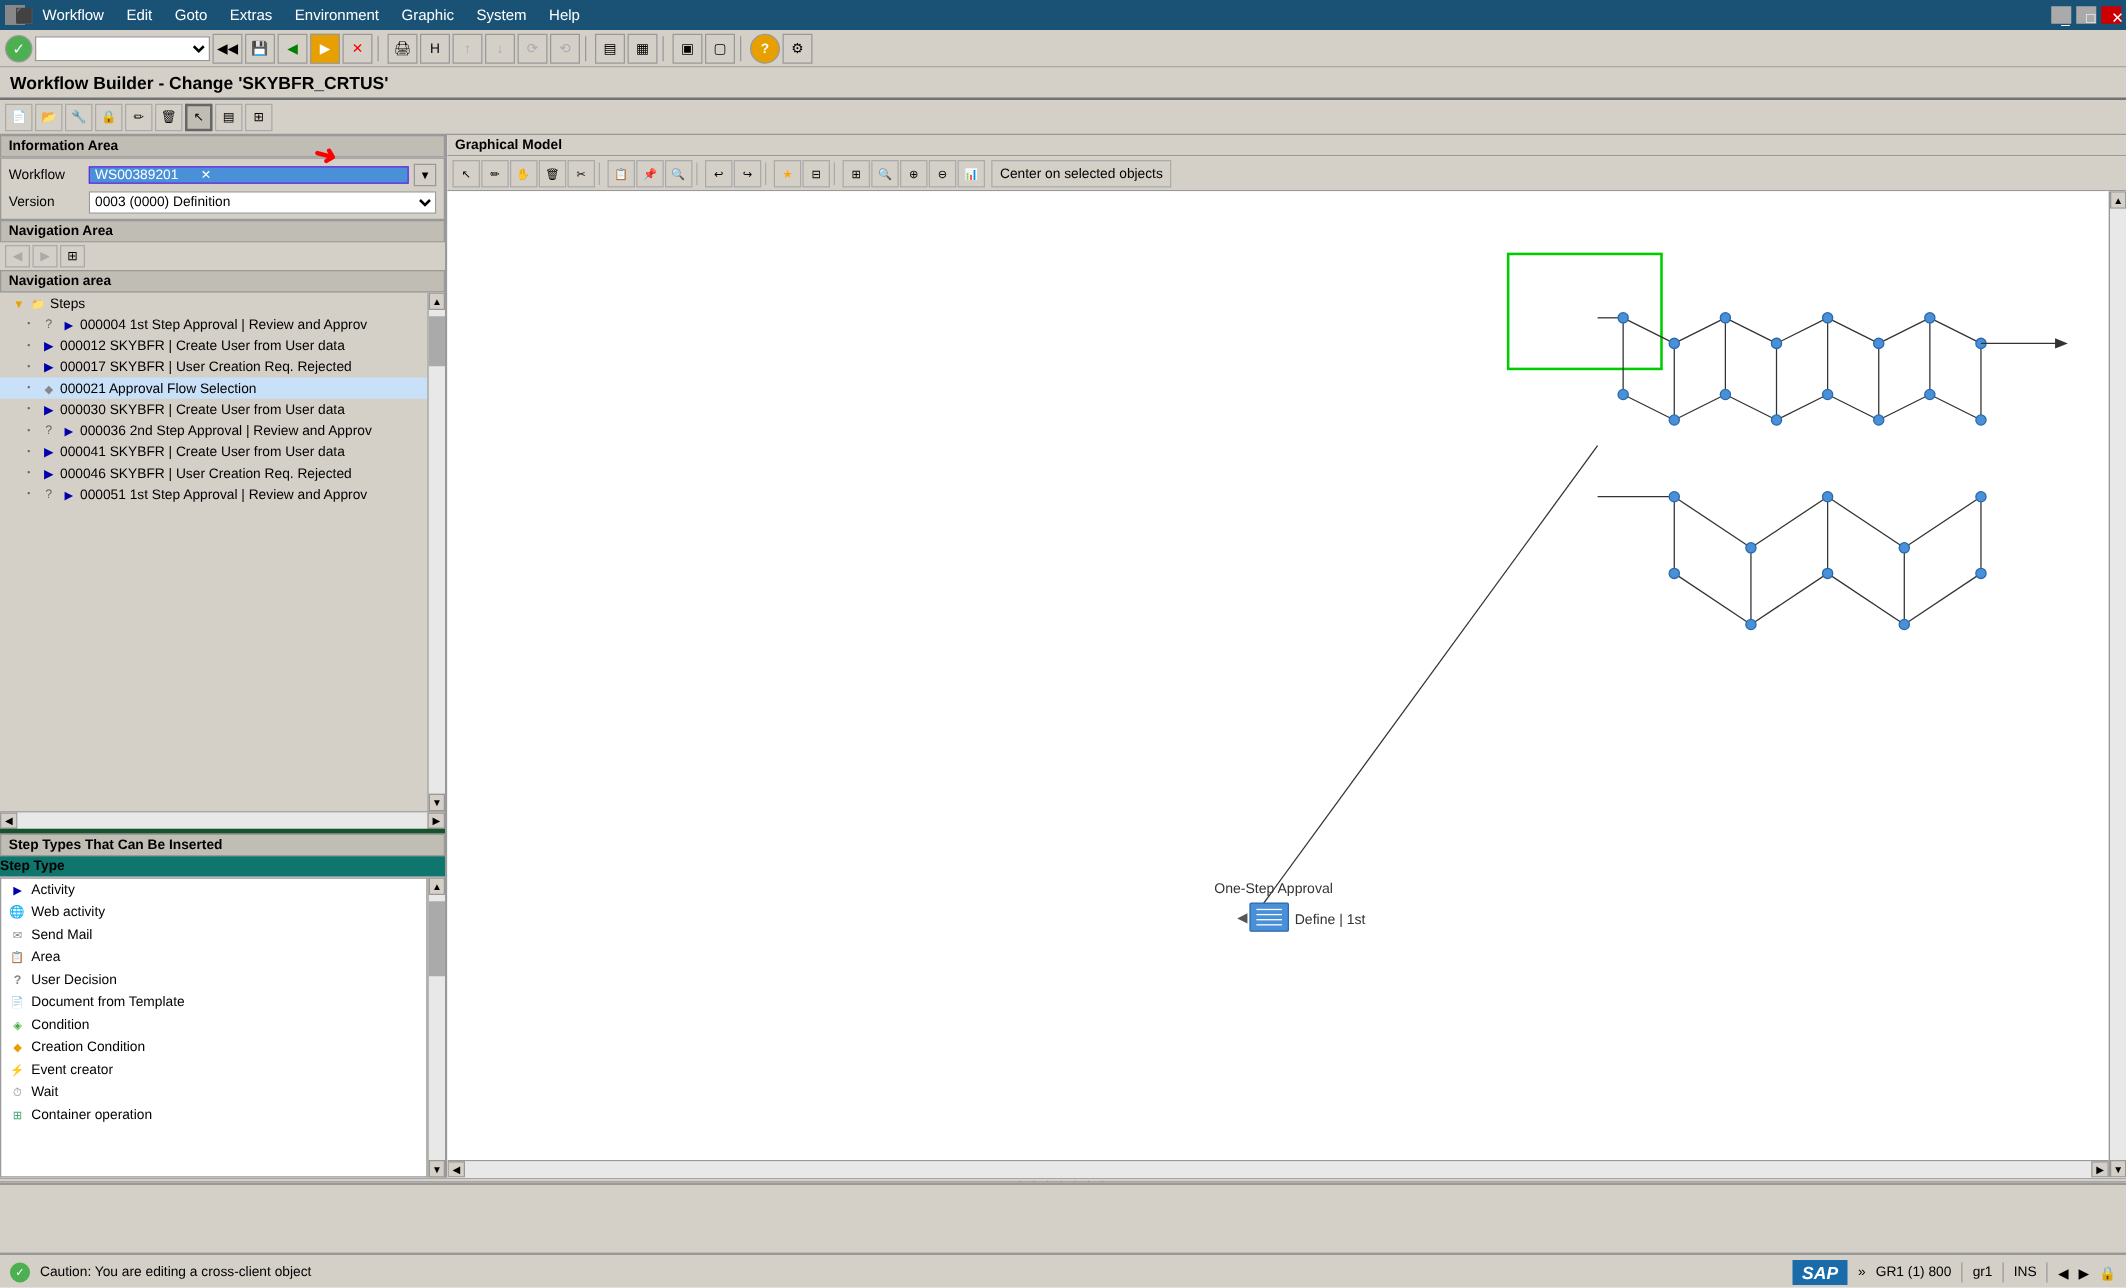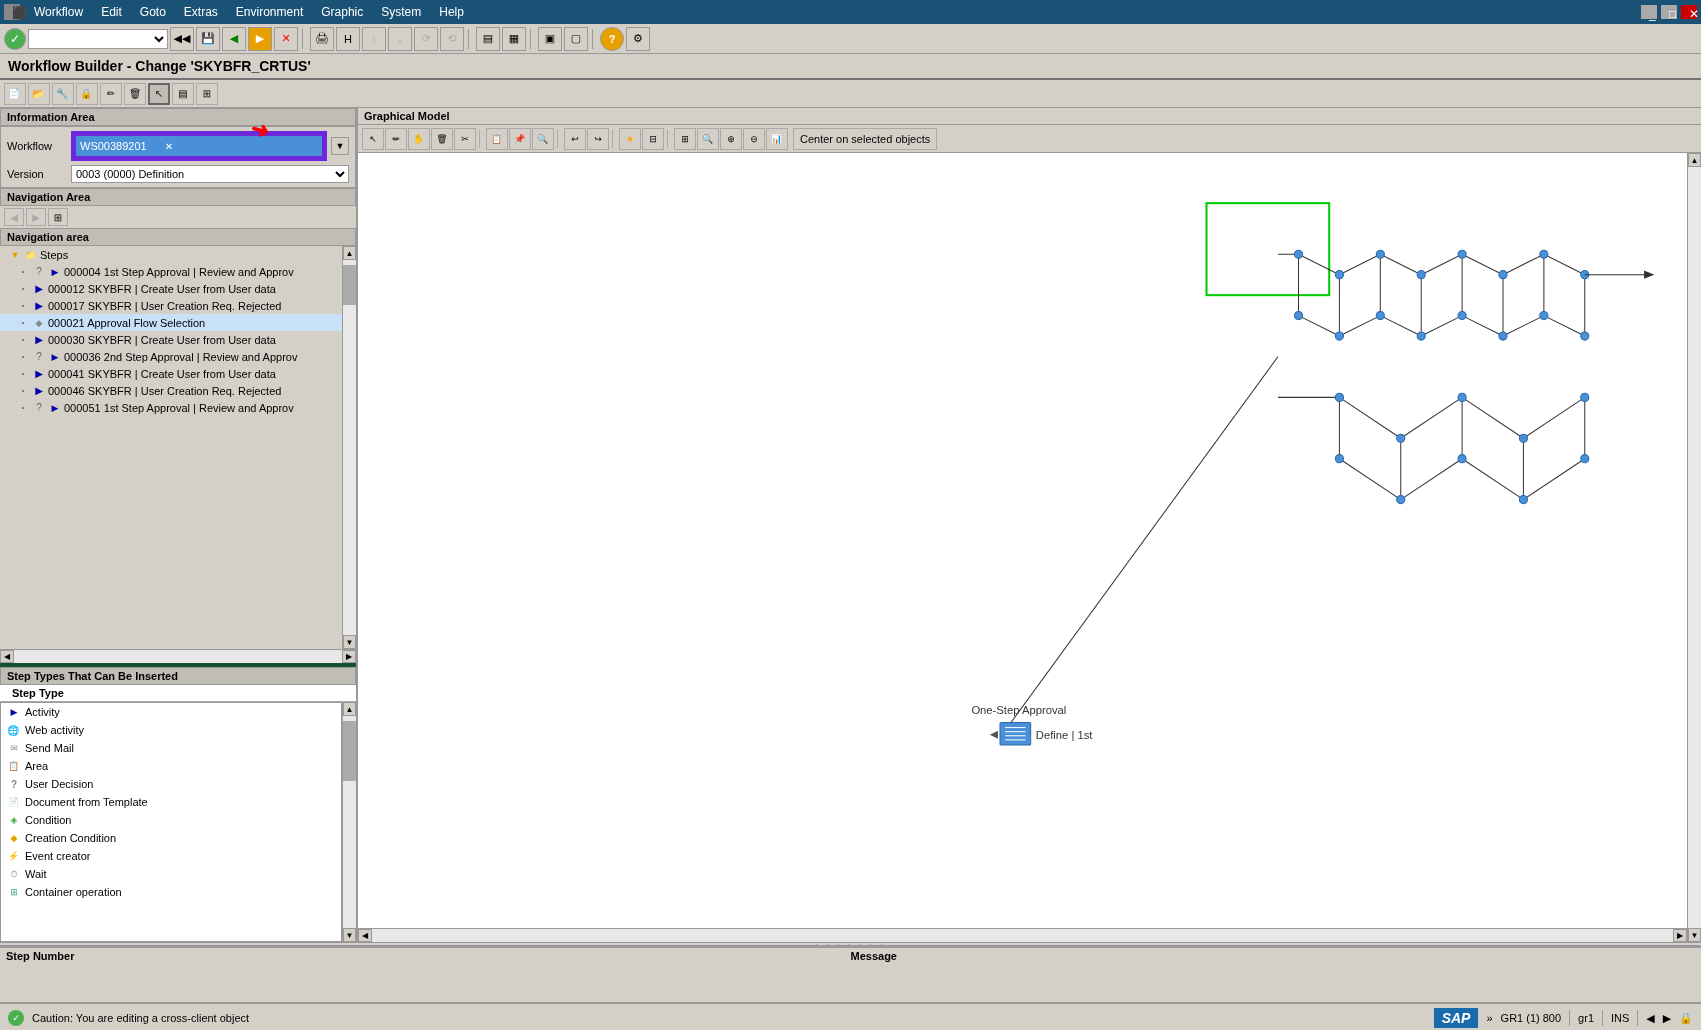"WS00389201" .info-input { border: 5px solid #6d28d9 -> 1px solid #6d28d9; height: 30px -> 14px }
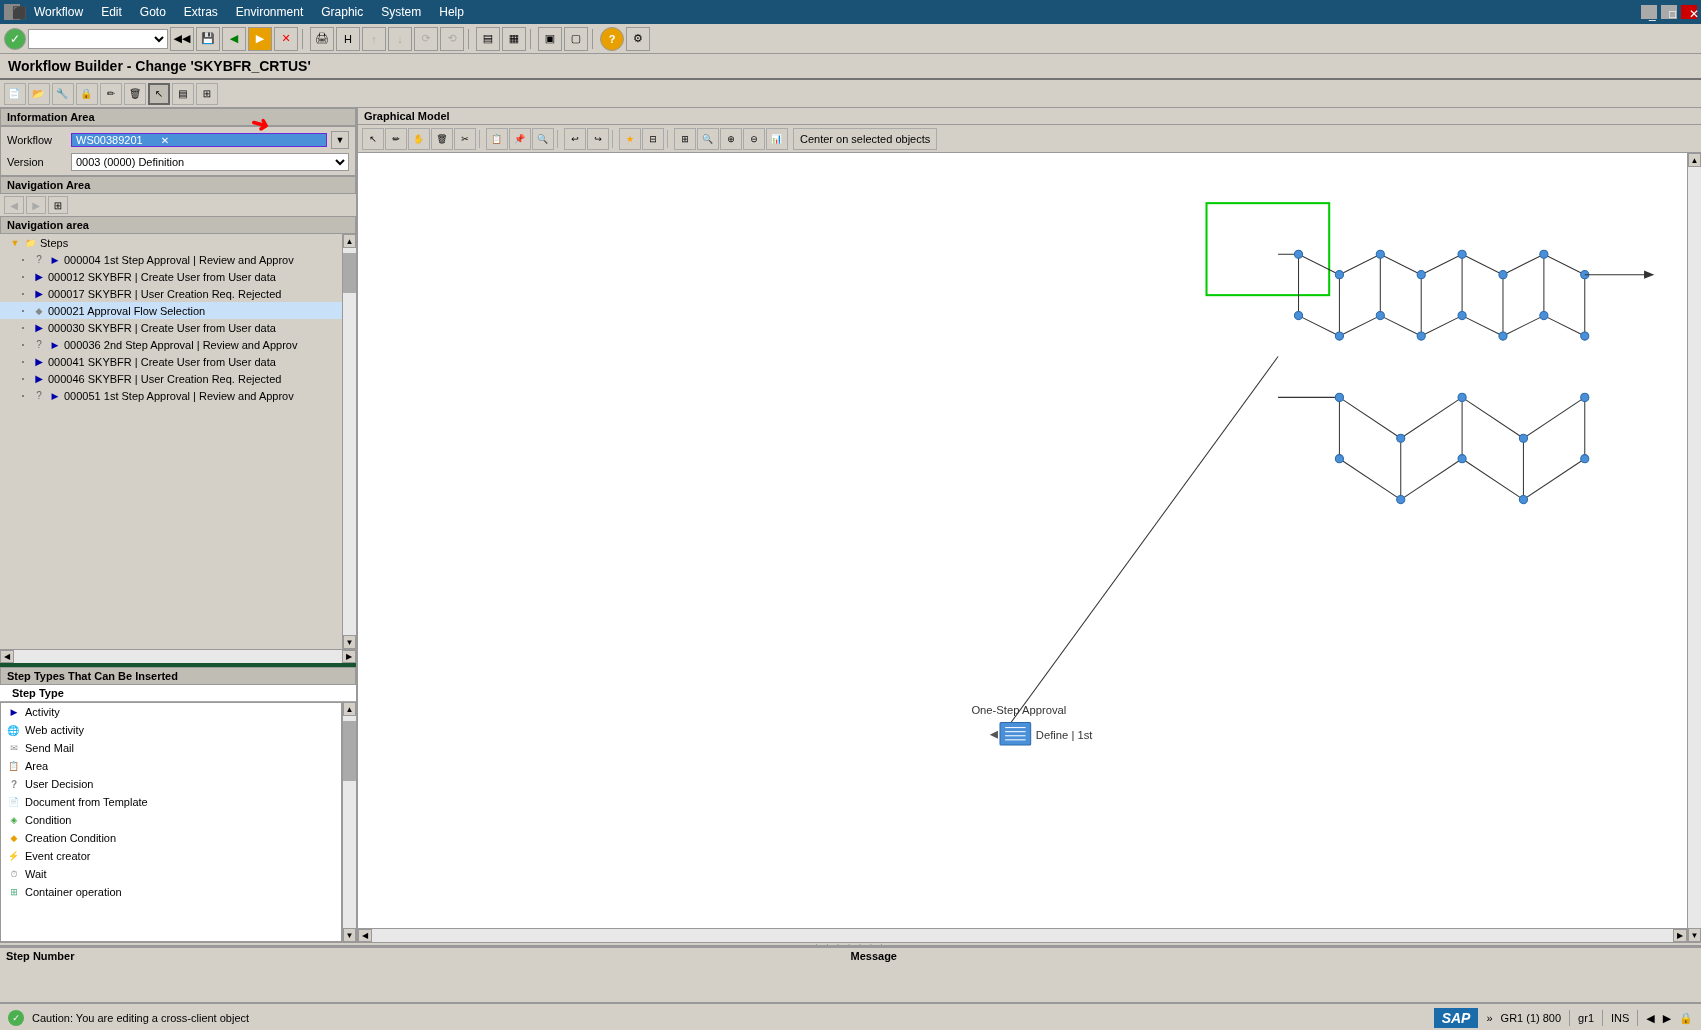"Step Type" div { background: #ffffff -> #0f766e; padding: 2px 12px -> 2px 0 }
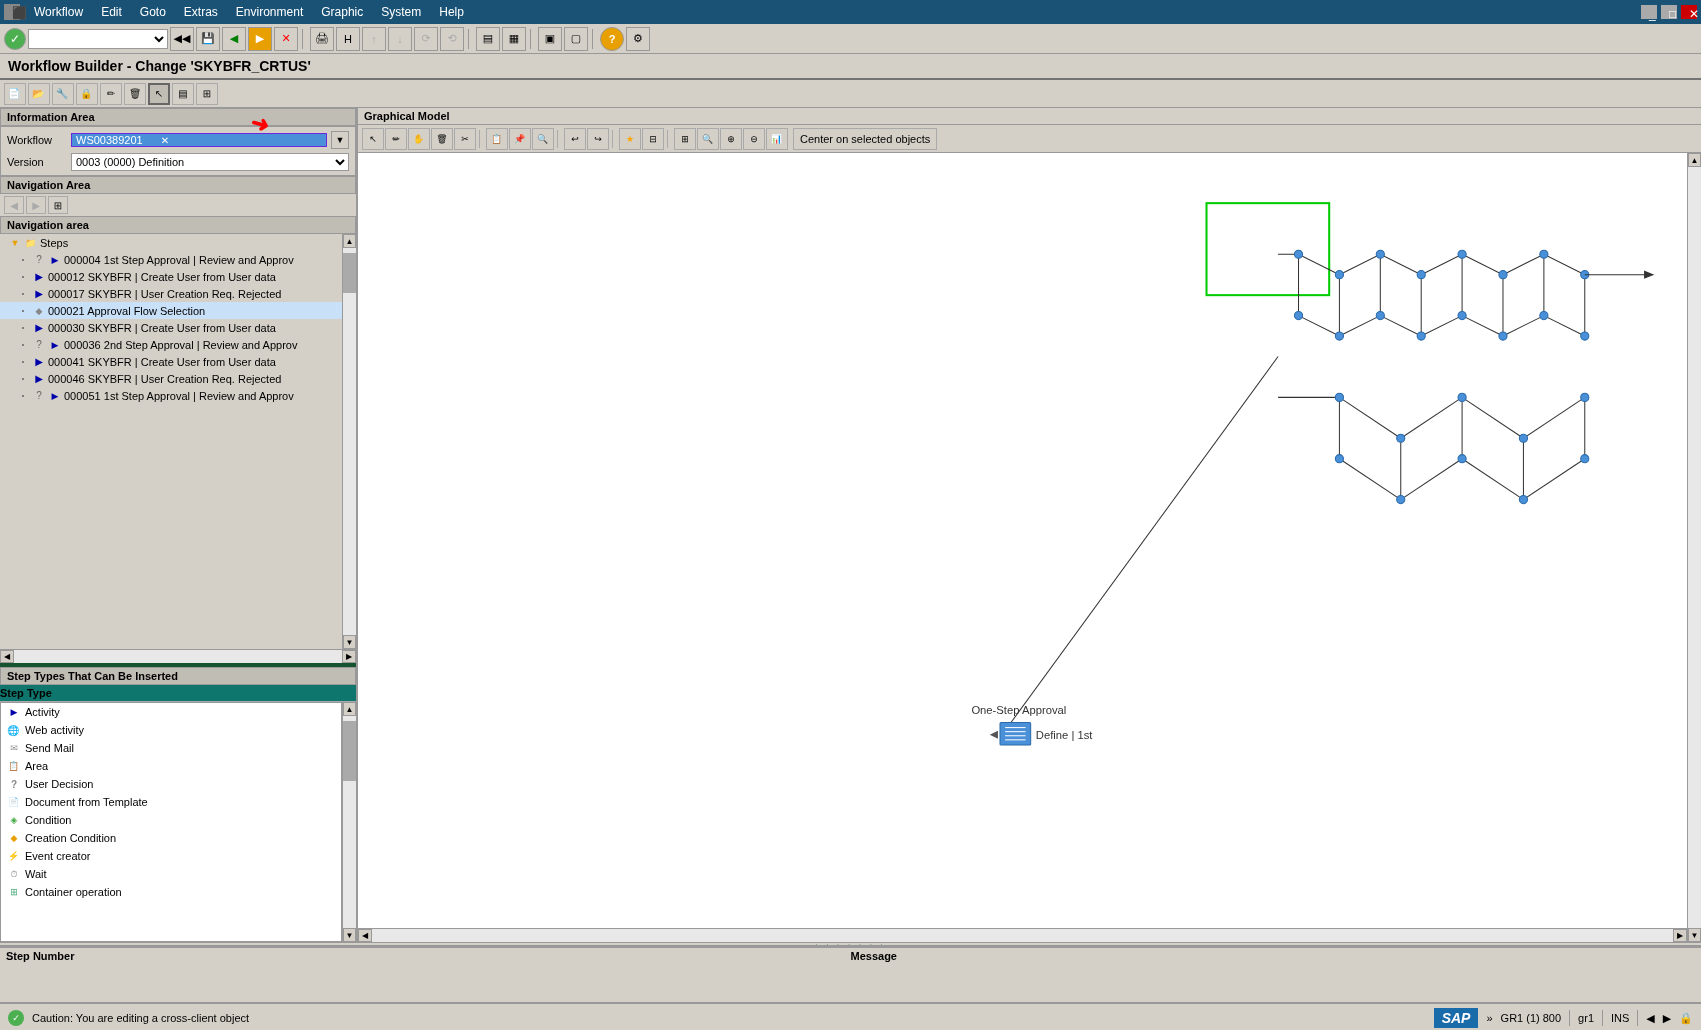"Step Number" div.result-columns { html: <div> <span>Step Number</span> <span>Message</span> </div> -> none }
